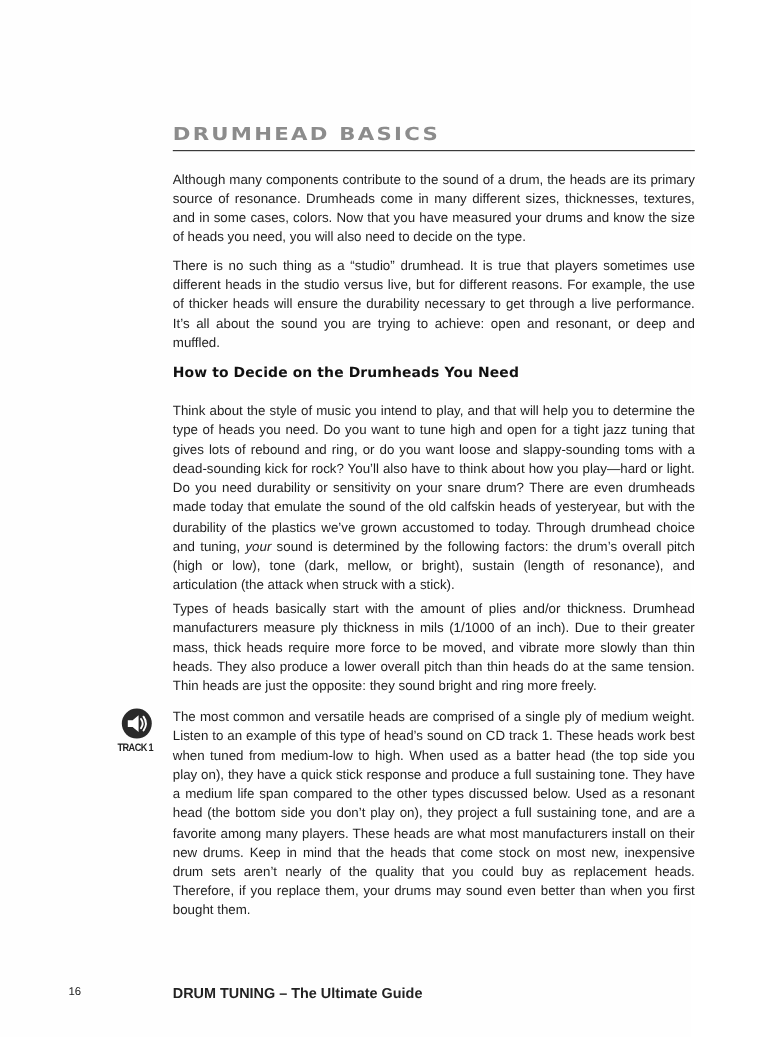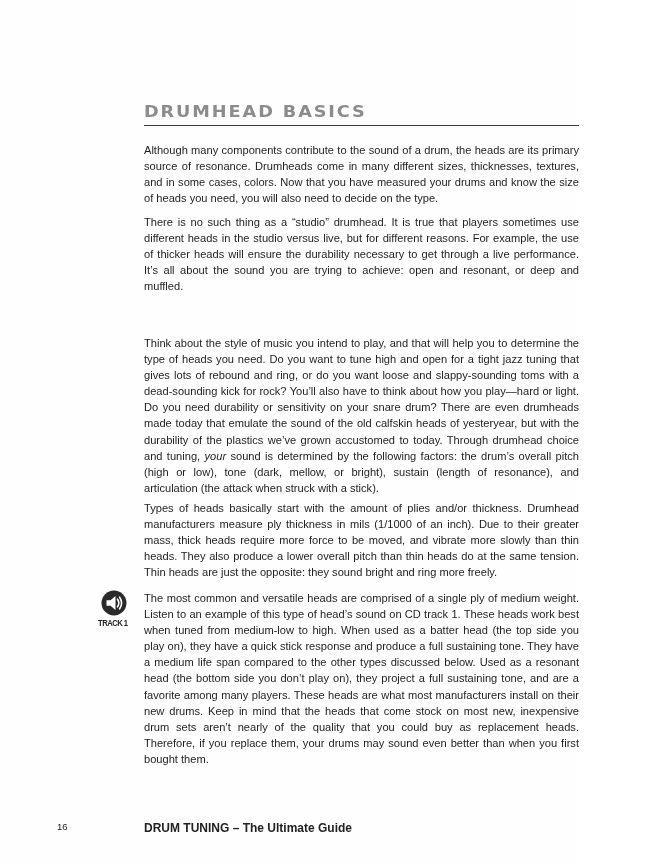"How to Decide on the" div.subhead { html: none -> <div>How to Decide on the Drumheads You Need</div> }
